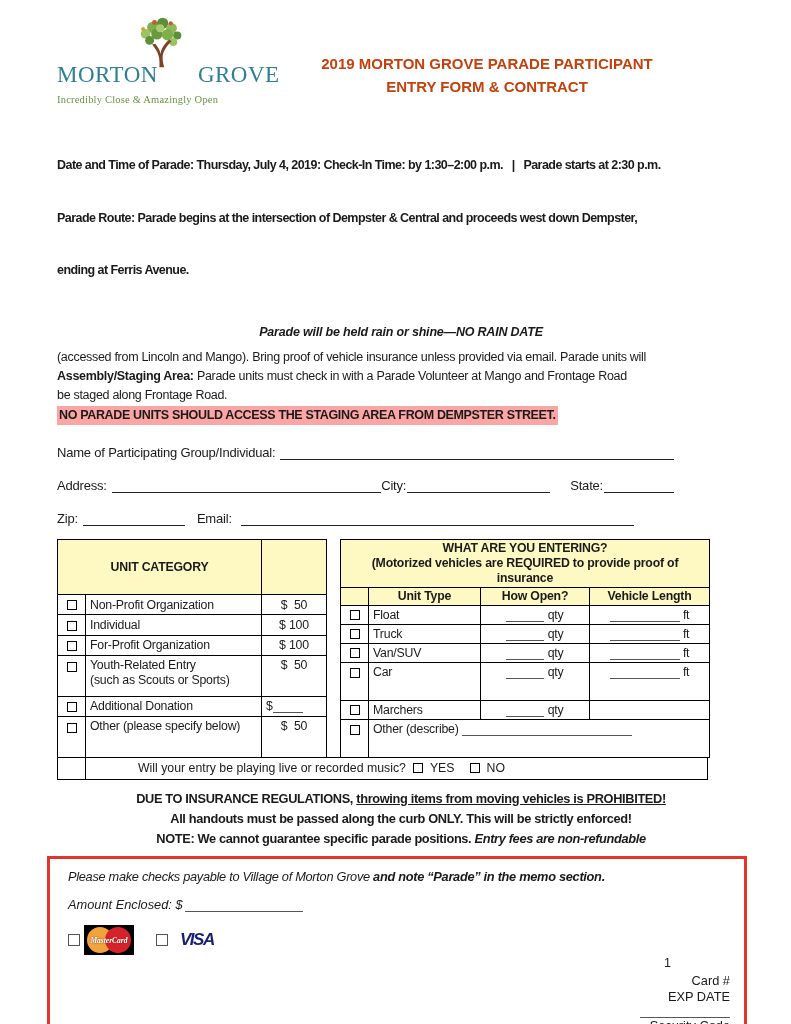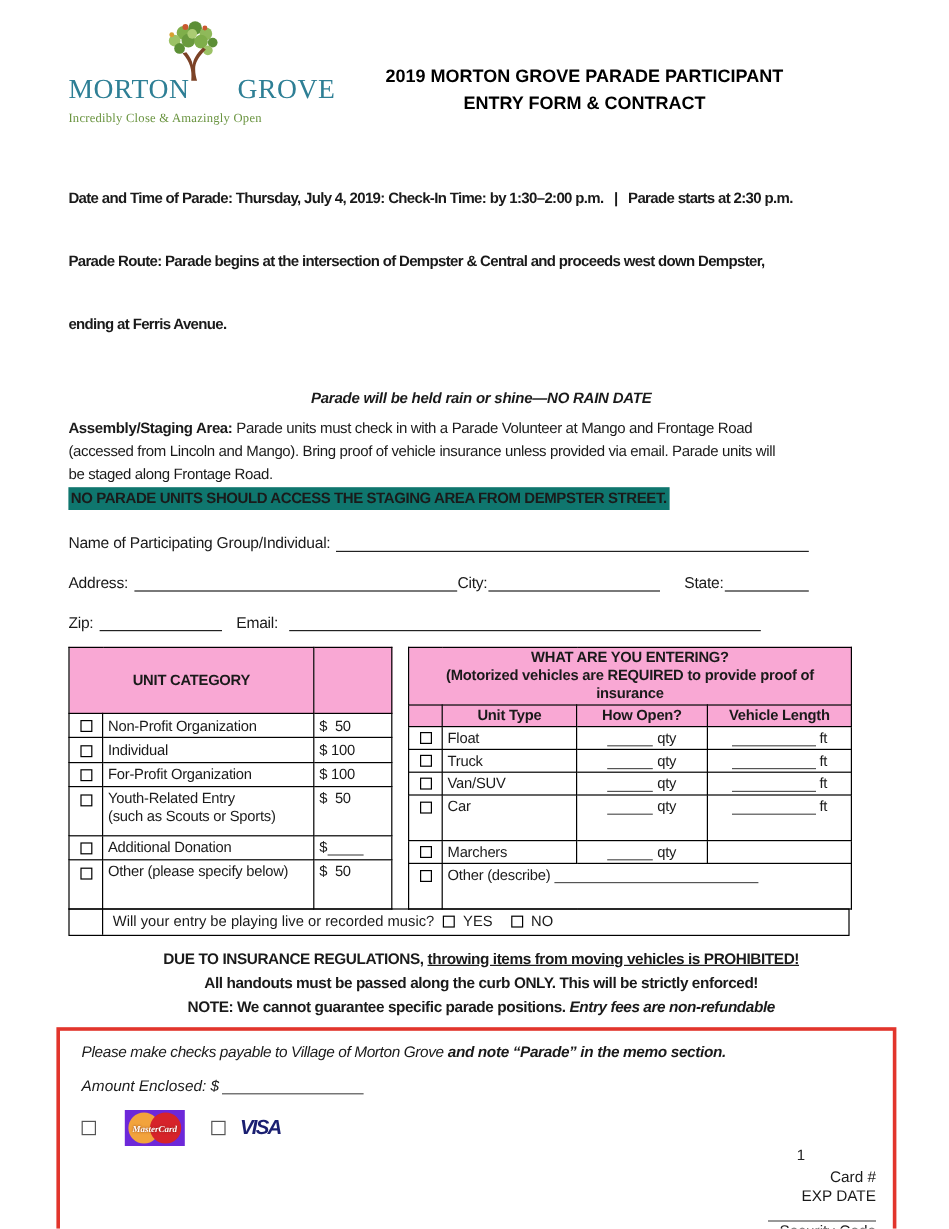"2019 MORTON GROVE PARADE PARTICIPANT" .title-wrap { color: #000000 -> #c2410c }
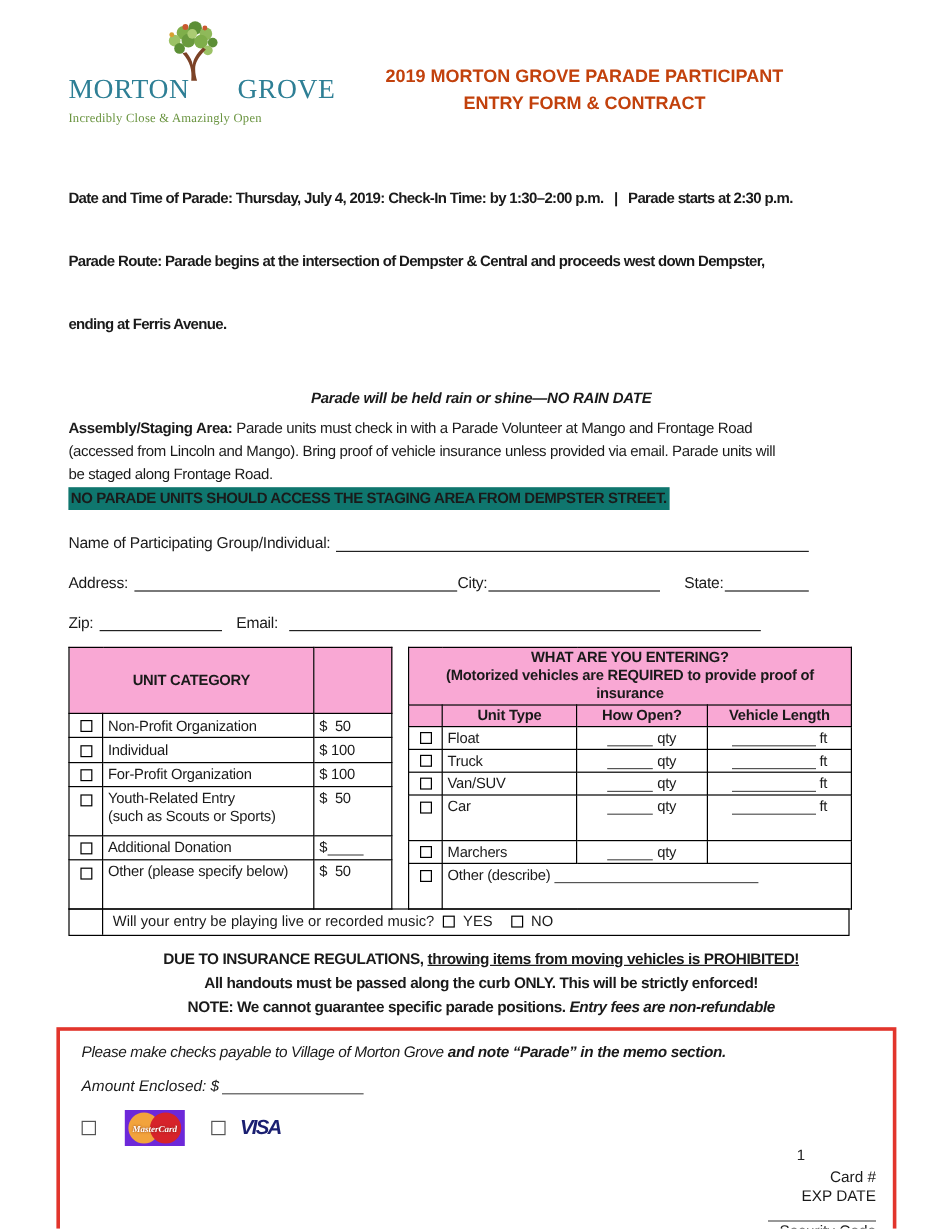"Assembly/Staging Area: Parade units must" div { order: before "(accessed from Lincoln and Mango)." -> after "(accessed from Lincoln and Mango)." }
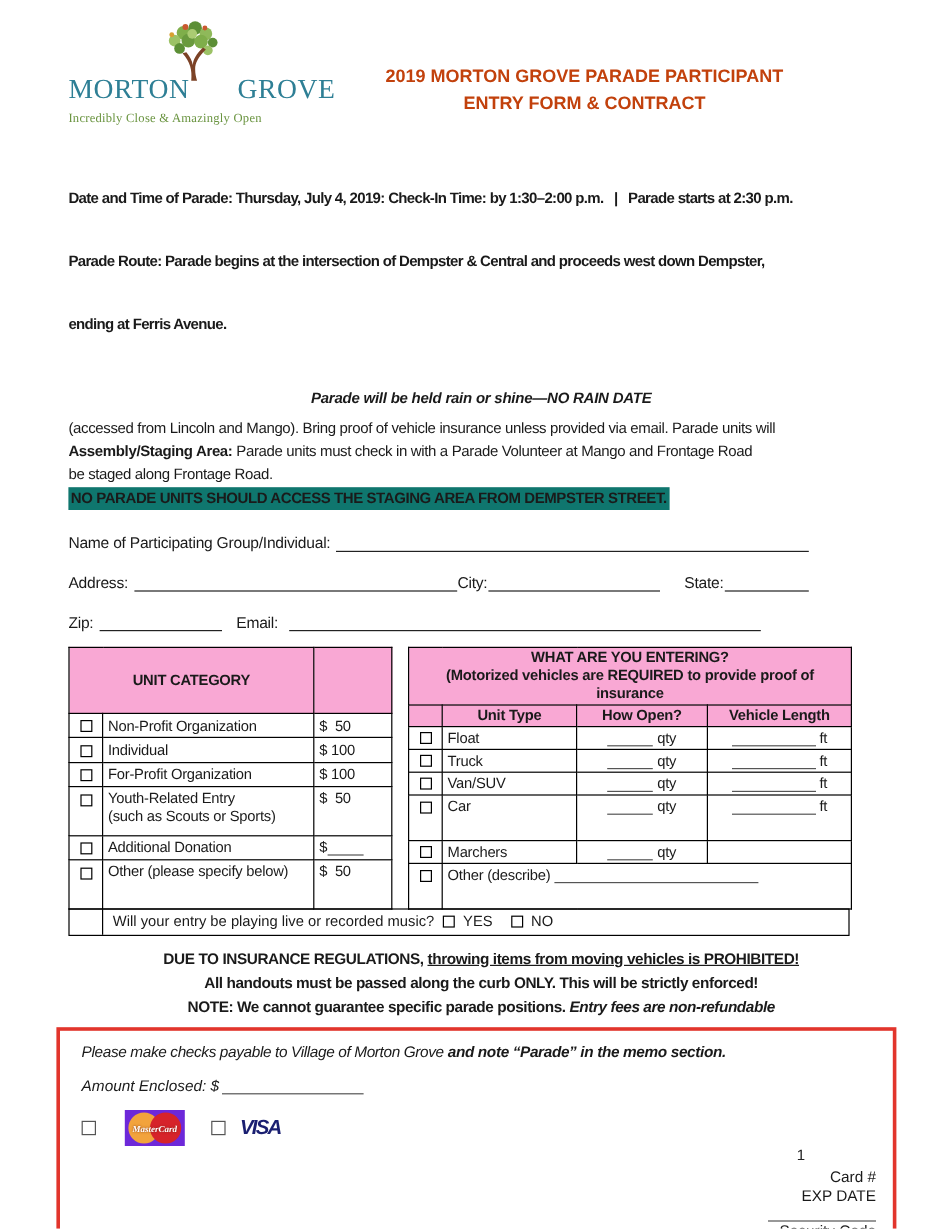"NO PARADE UNITS SHOULD ACCESS" .hl { background: #0f766e -> #fca5a5 }
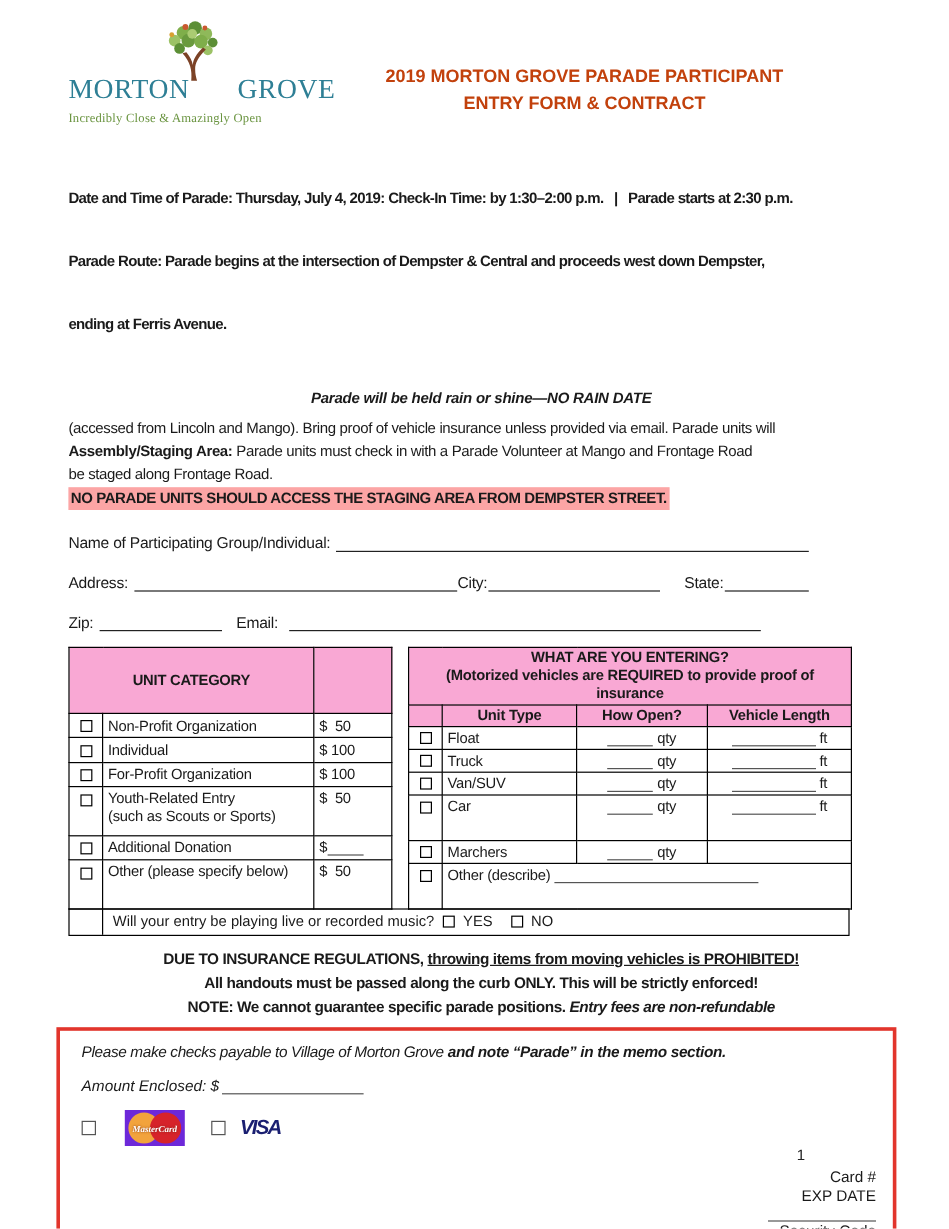"WHAT ARE YOU ENTERING?" .thead { background: #f9a8d4 -> #fef9c3 }
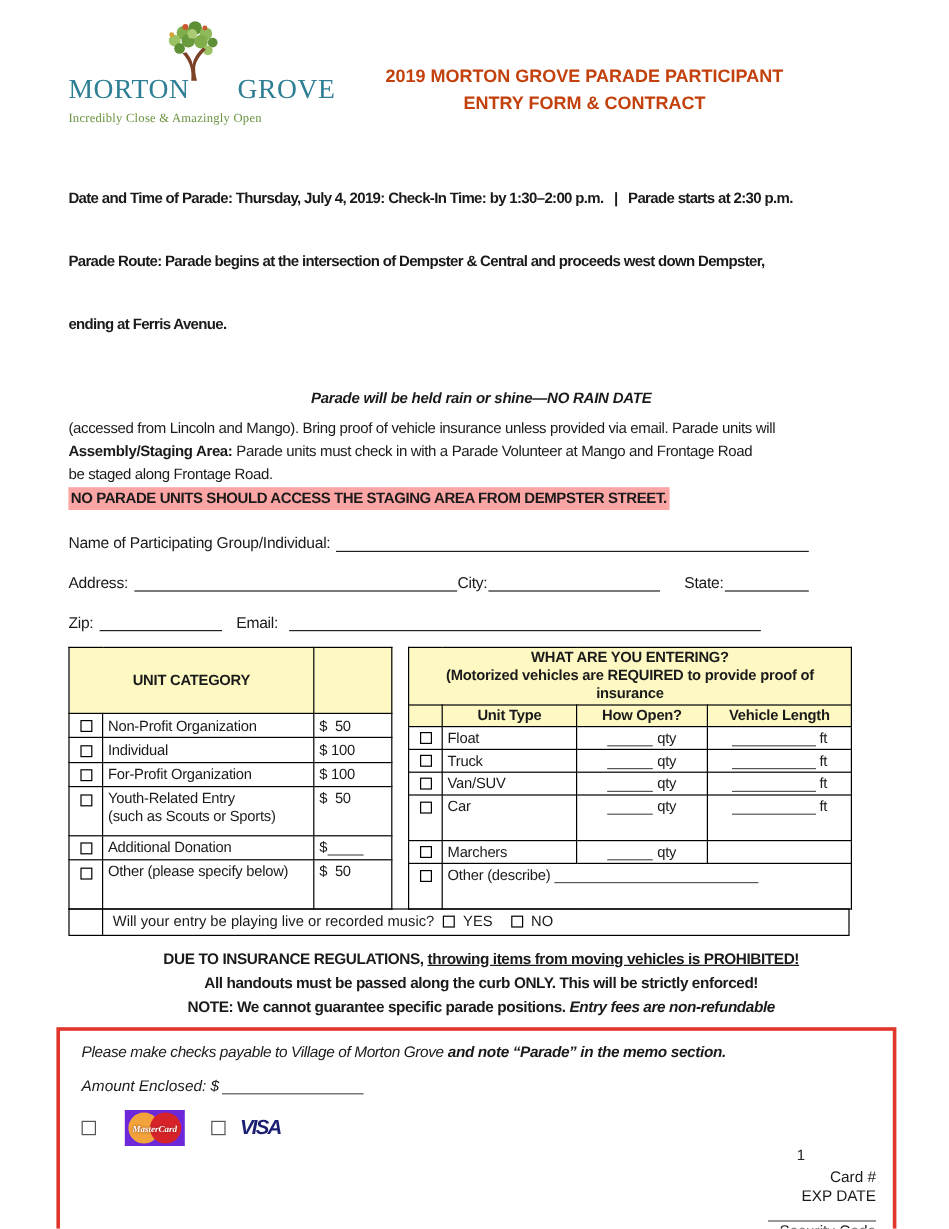"$ 50" .price { text-align: none -> center }
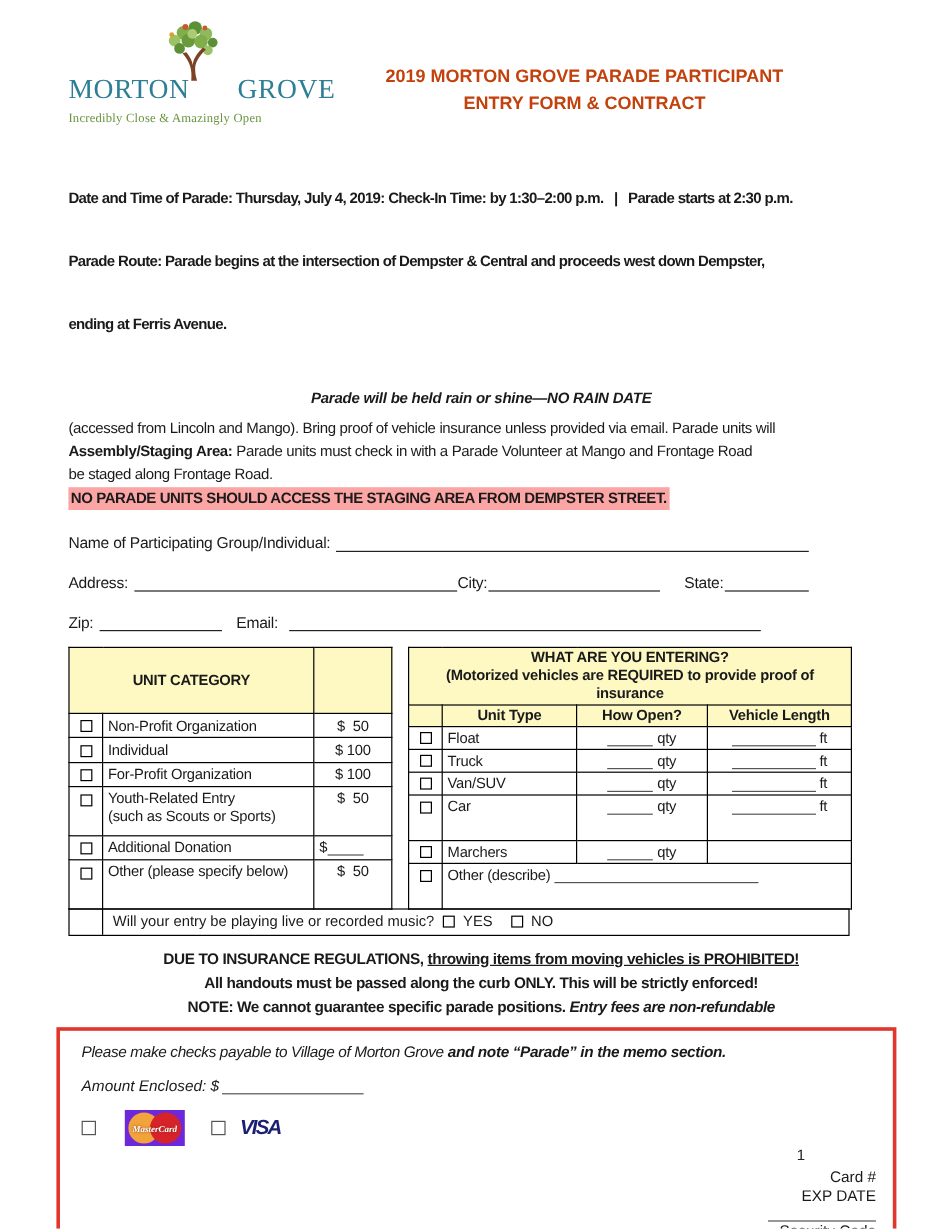"Will your entry be playing" .music-row { gap: none -> 44px }
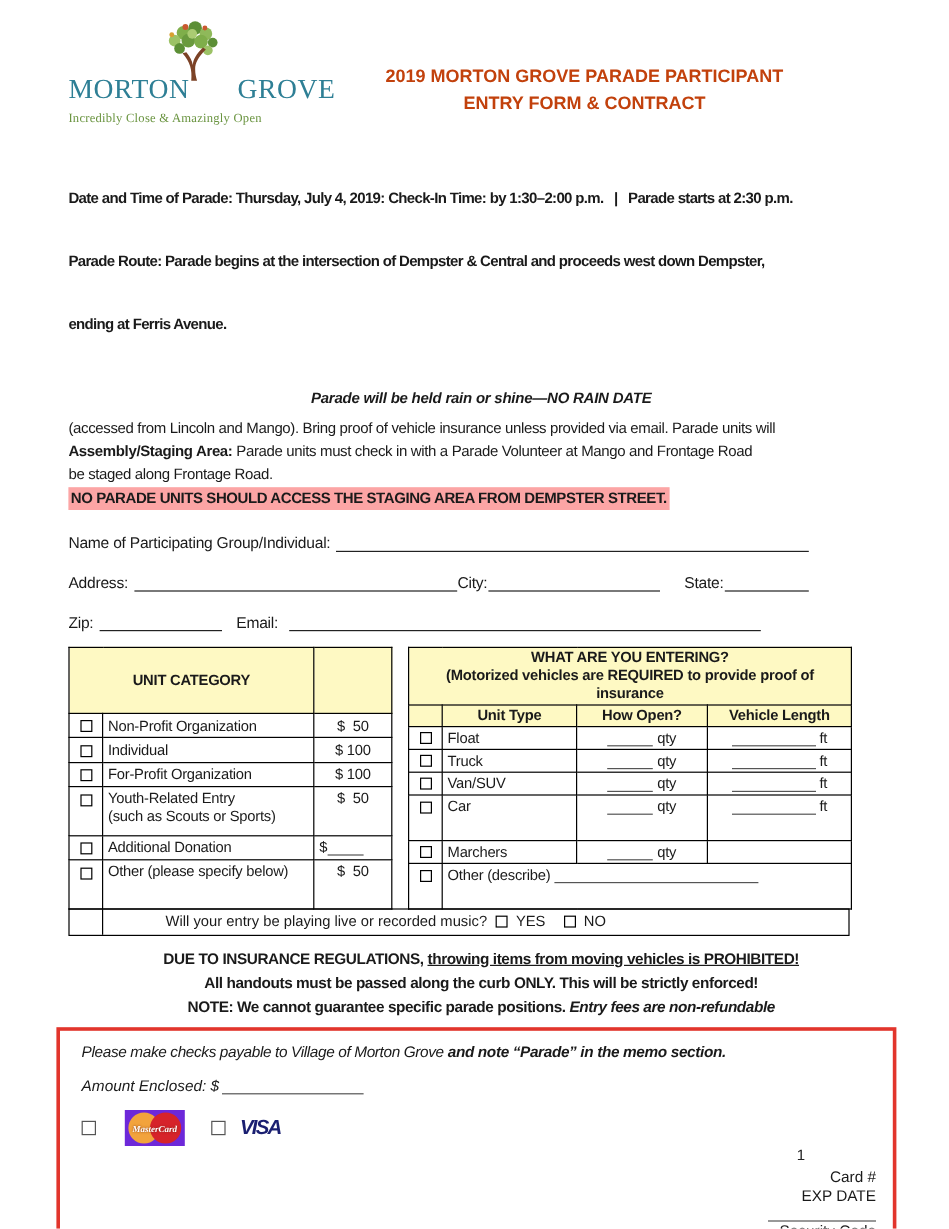"MasterCard" .mc-logo { background: #6d28d9 -> #000000; margin-left: 24px -> 4px }
